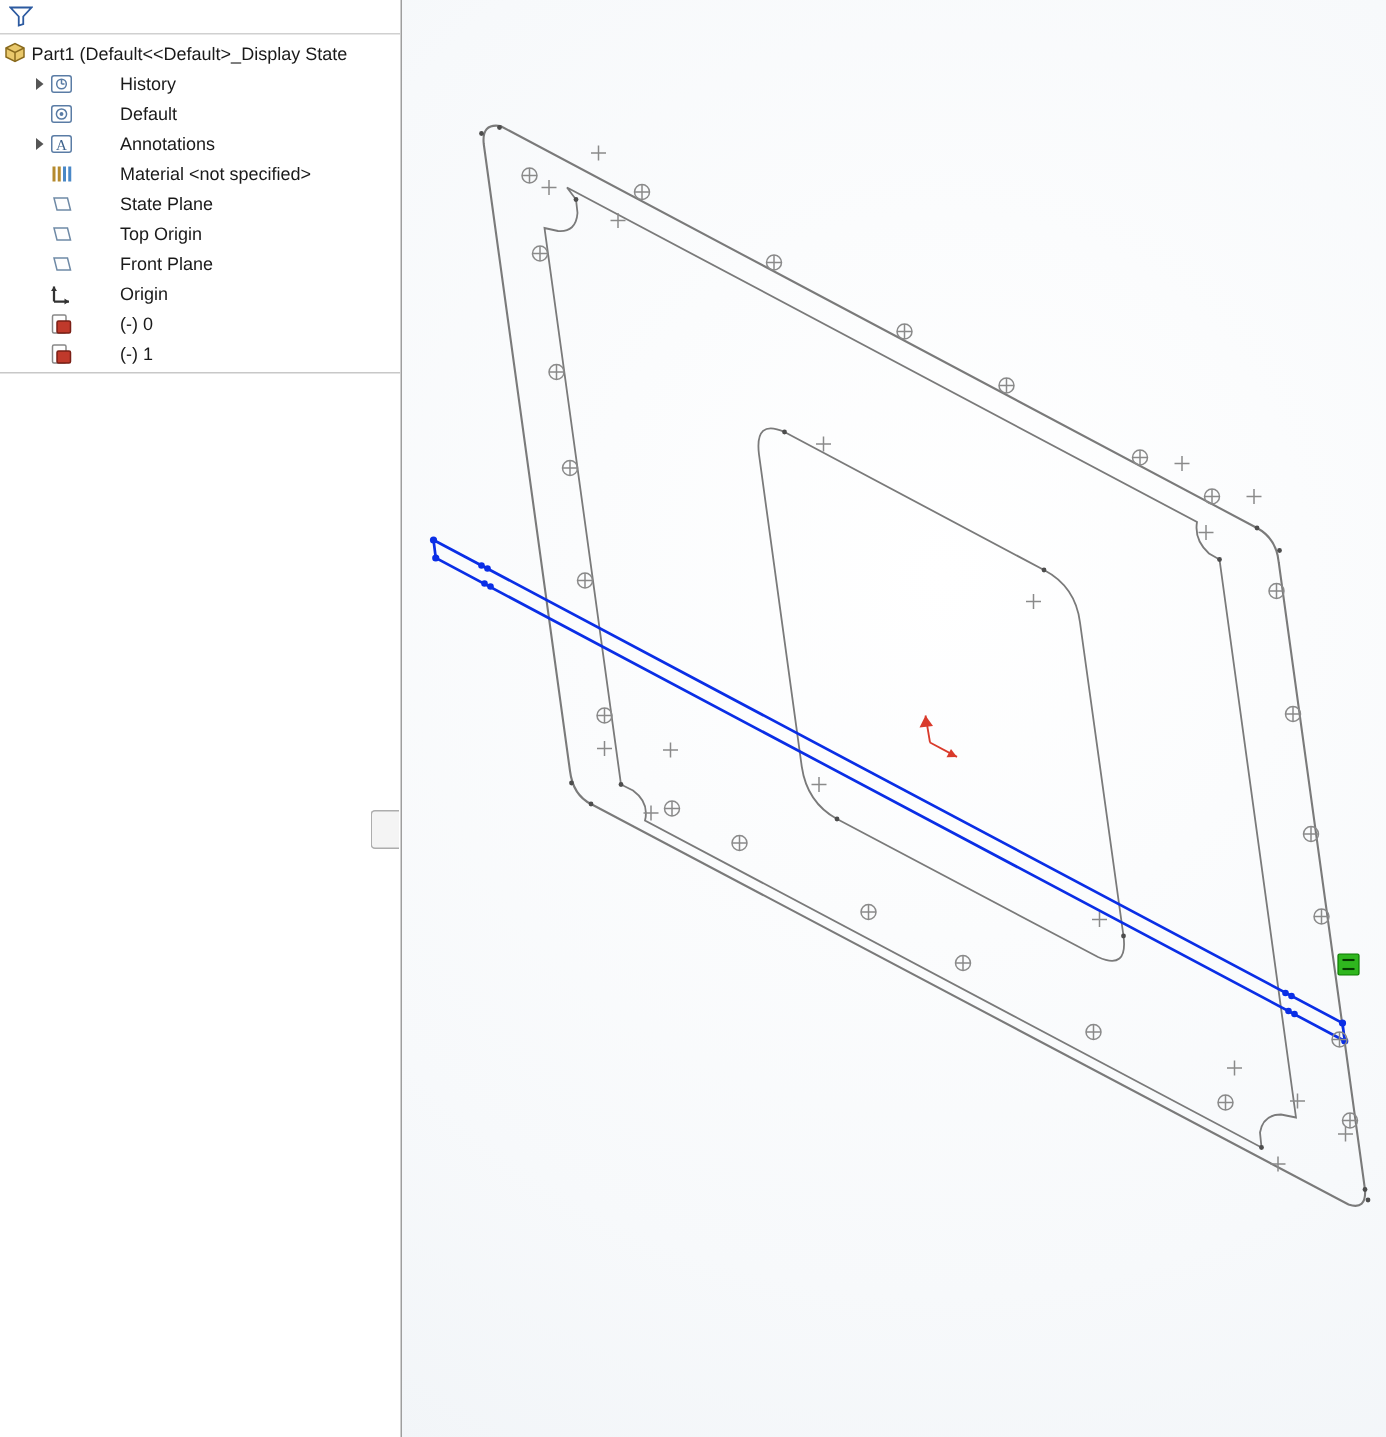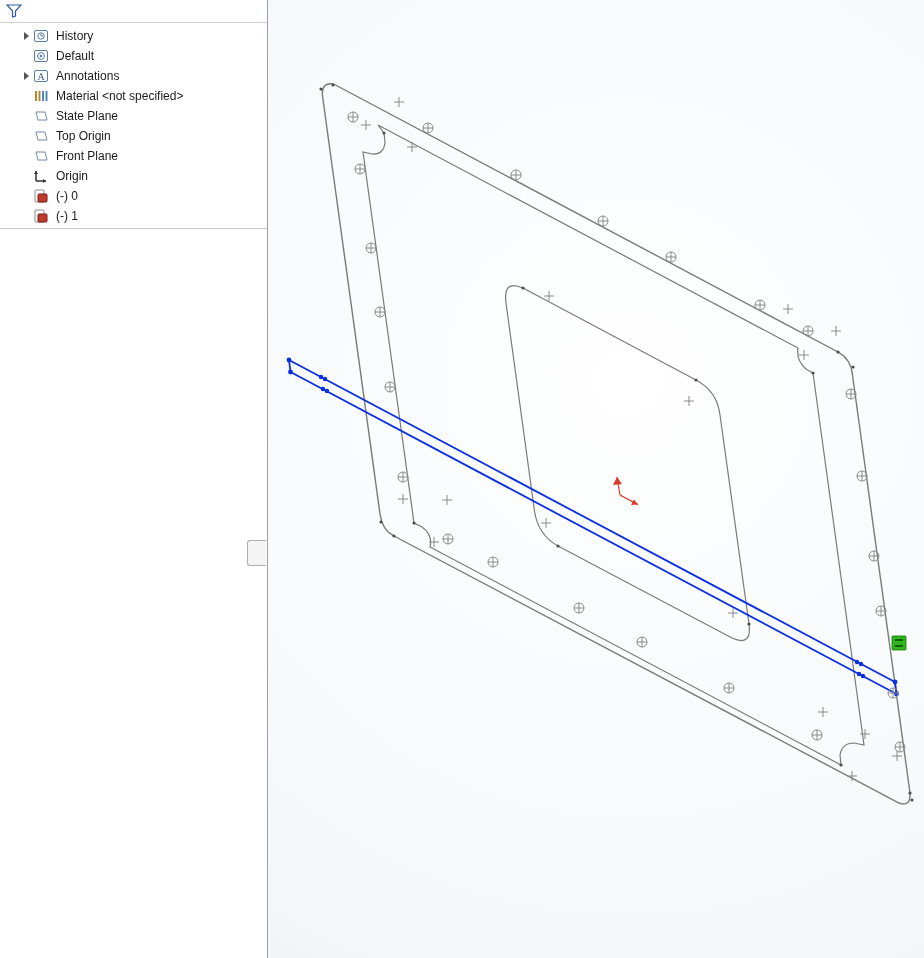"Part1 (Default<<Default>_Display State" div.root-row { html: none -> <div> <span> <svg> <path></path> <path></path> </svg> </span> <span>Part1 (Default&lt;&lt;Default&gt;_Display State</span> </div> }
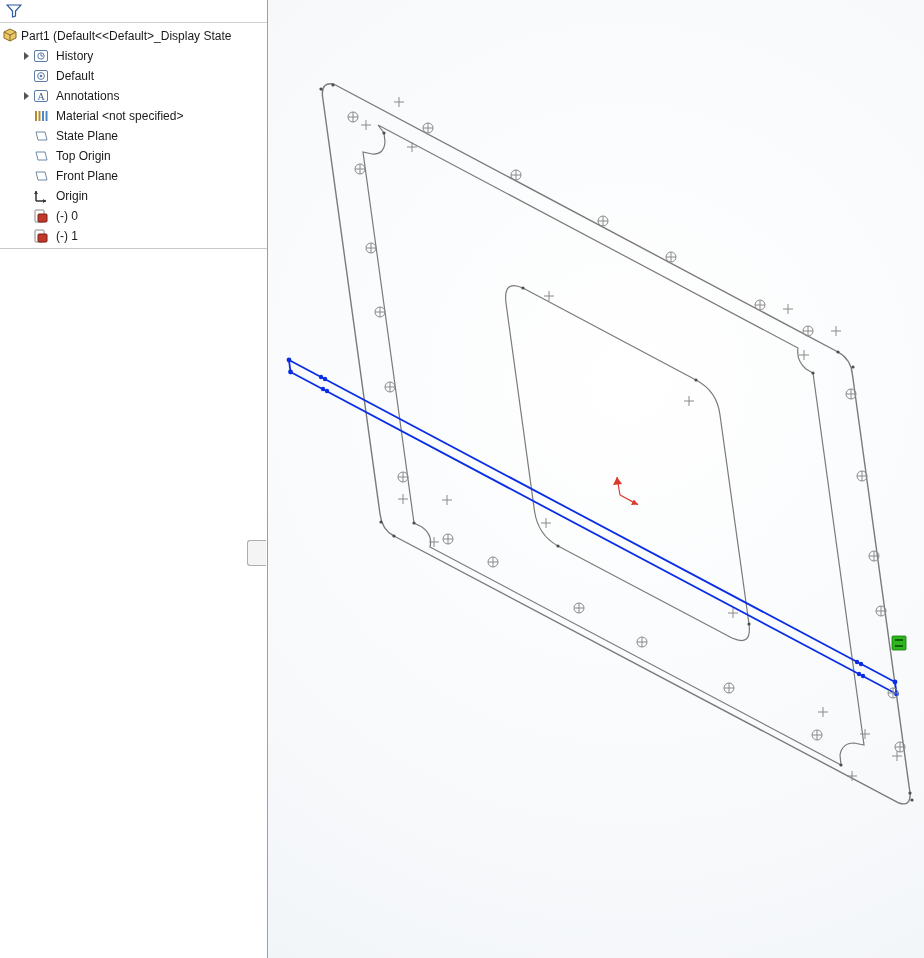"History" .tree-row .label { margin-left: none -> 24px }
